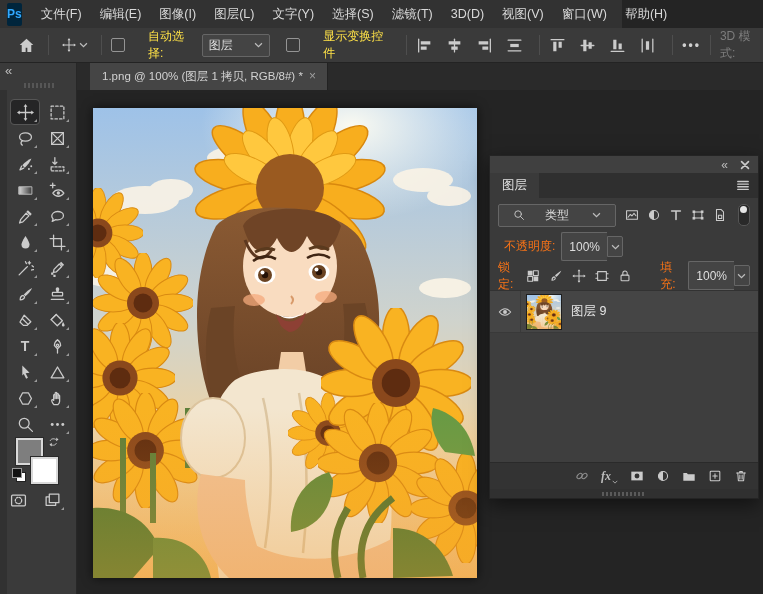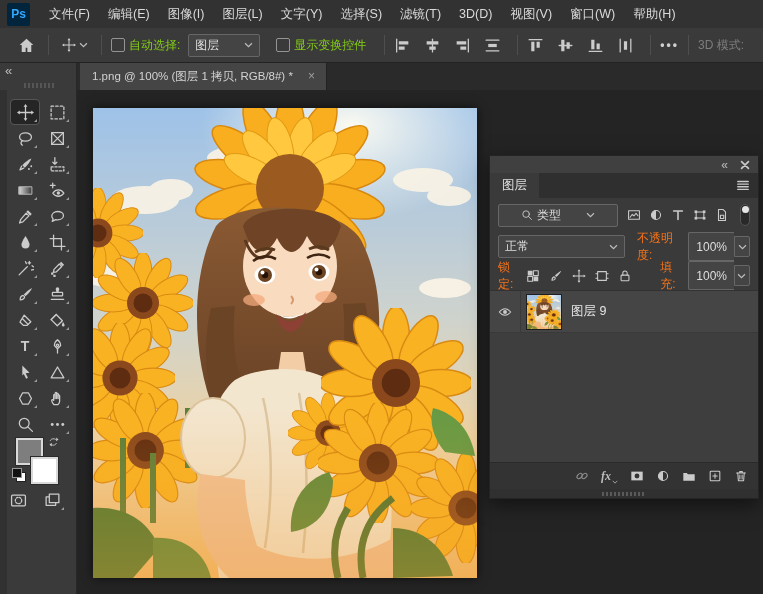"Ps" .menubar { width: 763px -> 622px }
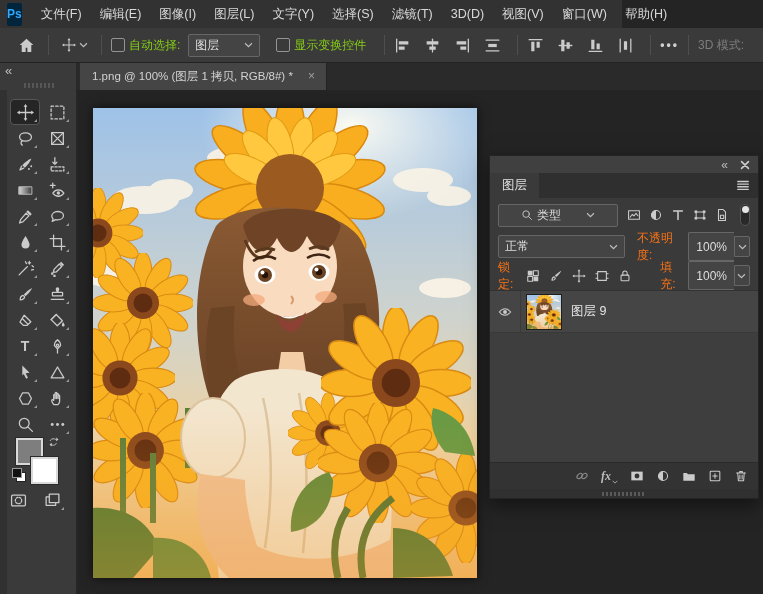"自动选择:" .opt-check { color: #84cc16 -> #fde047; gap: 4px -> 23px }
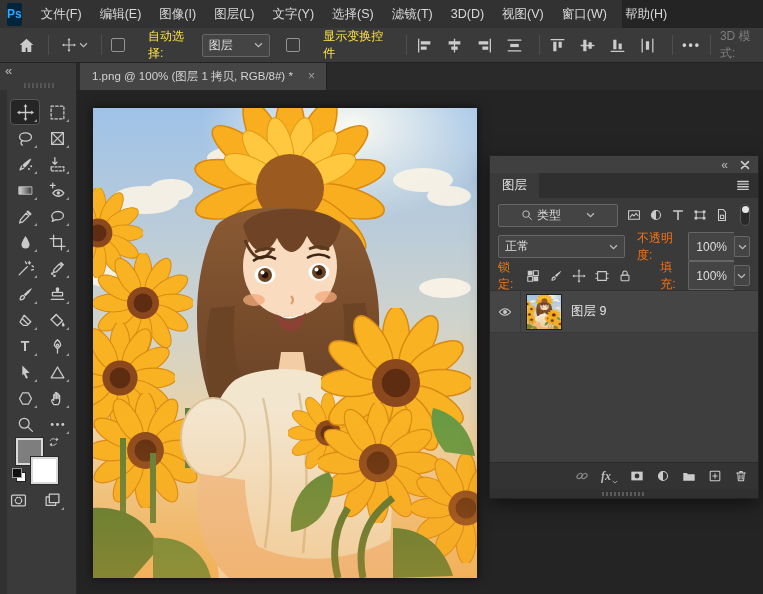"1.png @ 100% (图层 1" .doc-tab { gap: 13px -> 4px; left: 4px -> 14px }
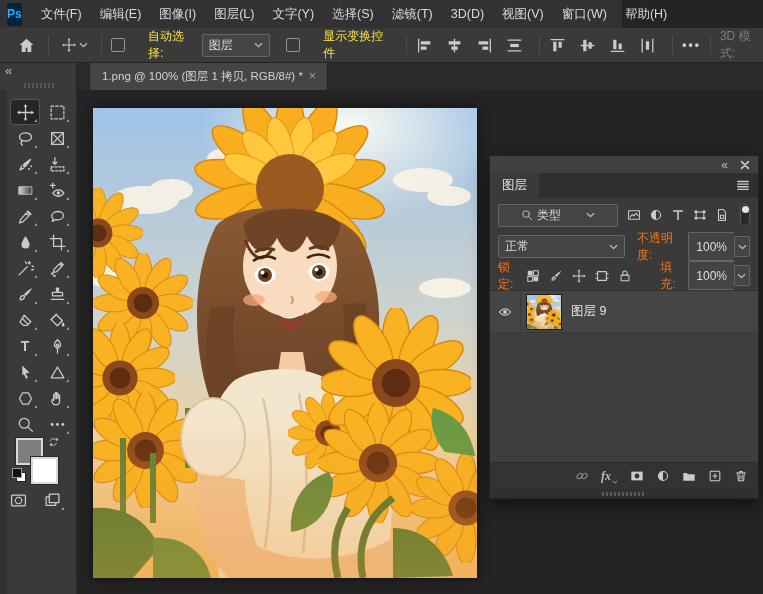"类型" .dd-type { gap: 4px -> 20px; padding: 0 22px -> 0 14px }
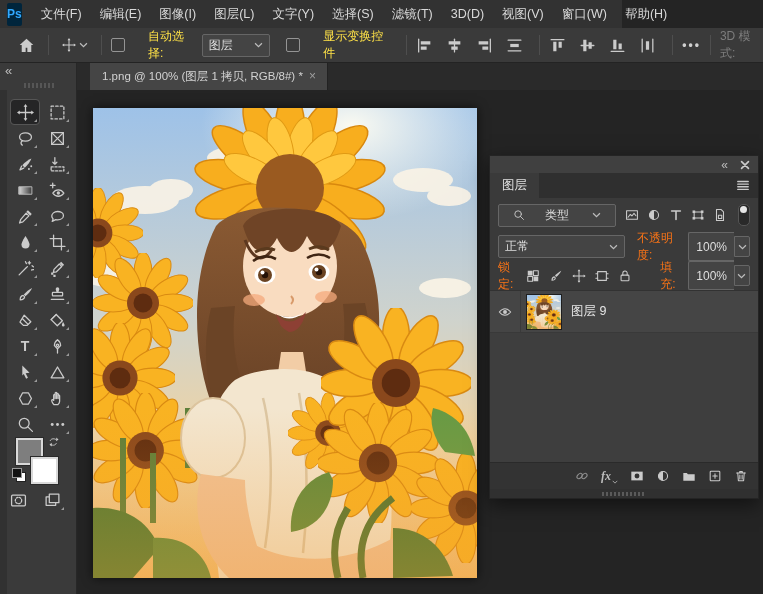"正常" div.dropdown { html: <div> <span>正常</span> <svg> <path></path> </svg> </div> -> none }
